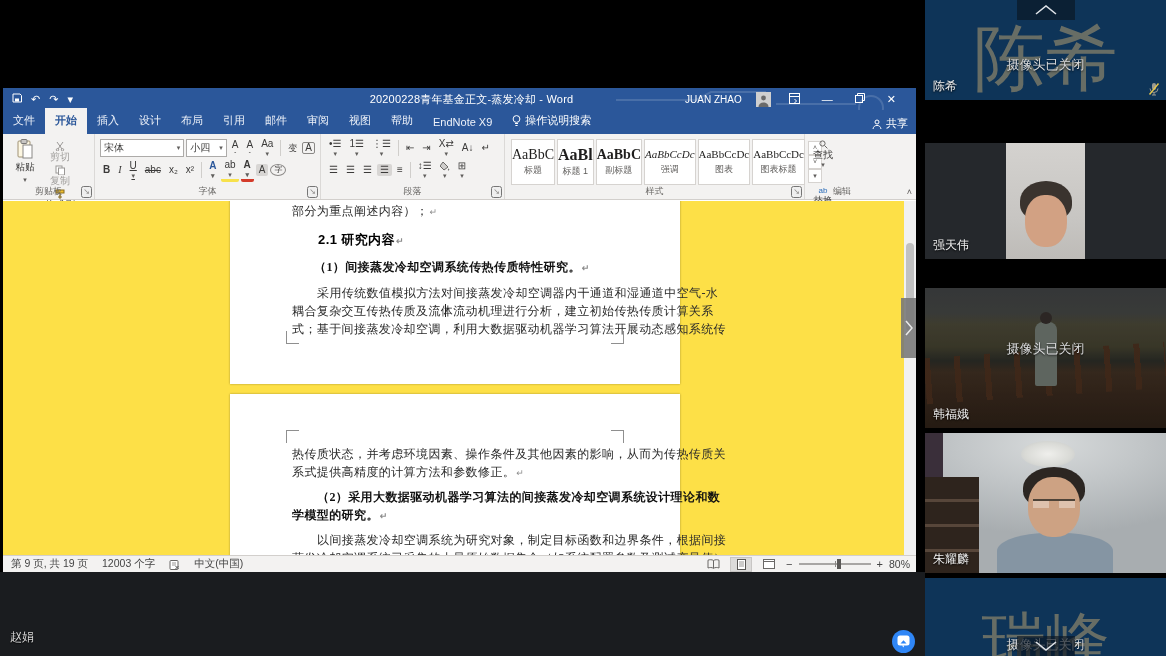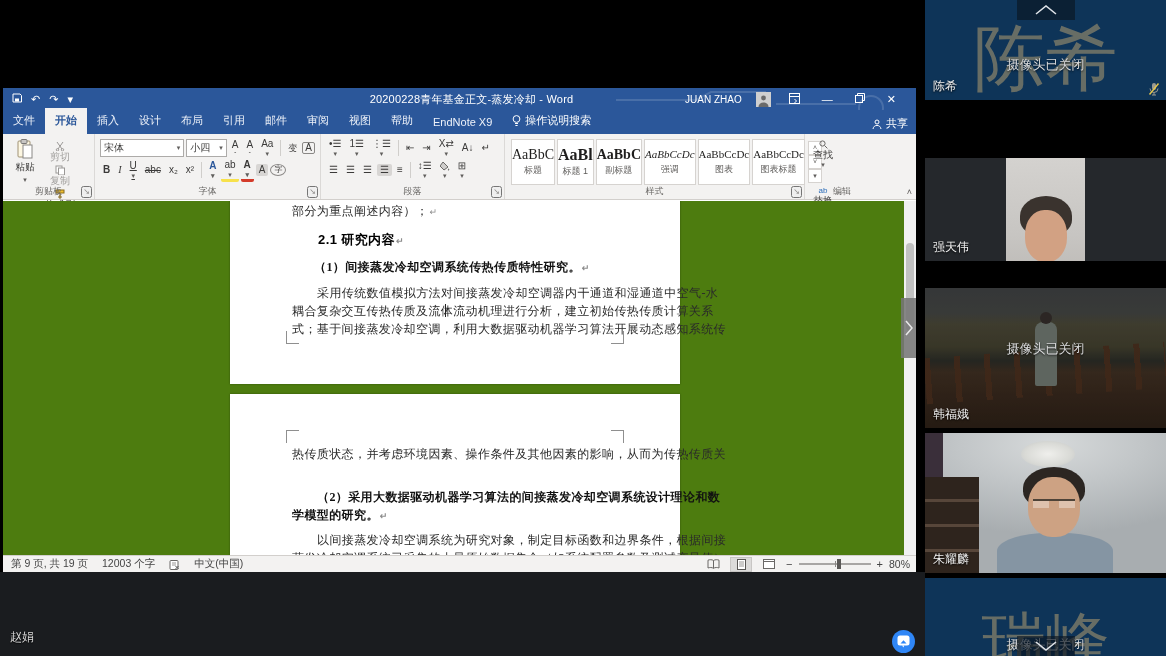"部分为重点阐述内容）；↵" .canvas { background: #4d7c0f -> #fde047 }
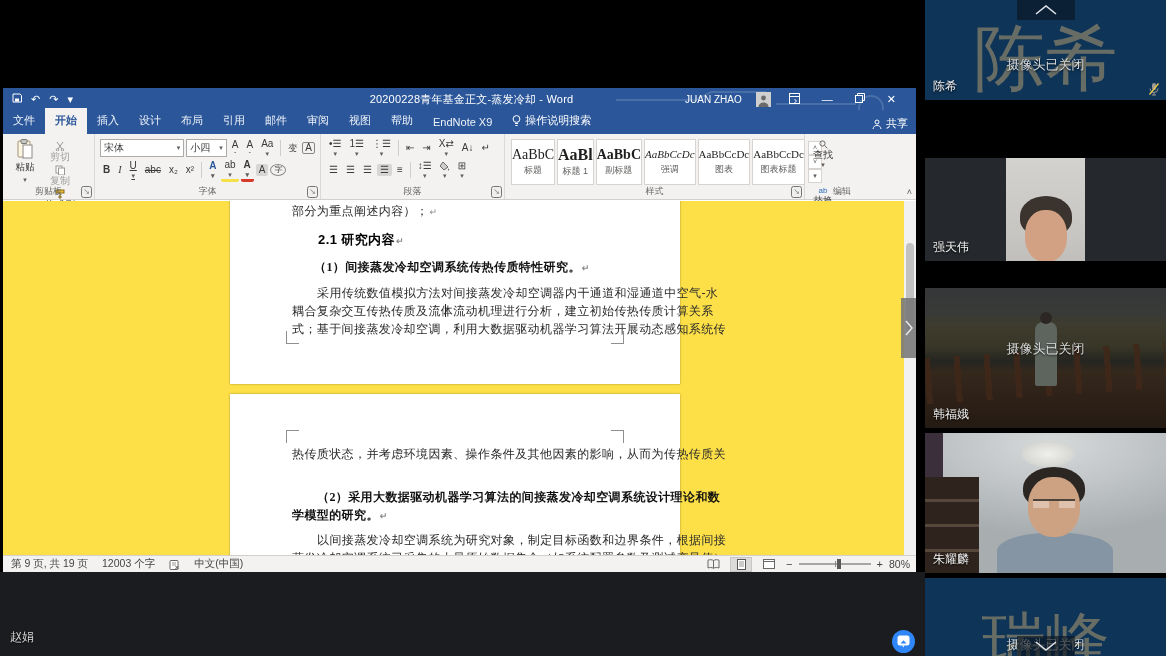"强天伟" div.tile { height: 103px -> 116px; top: 158px -> 143px }
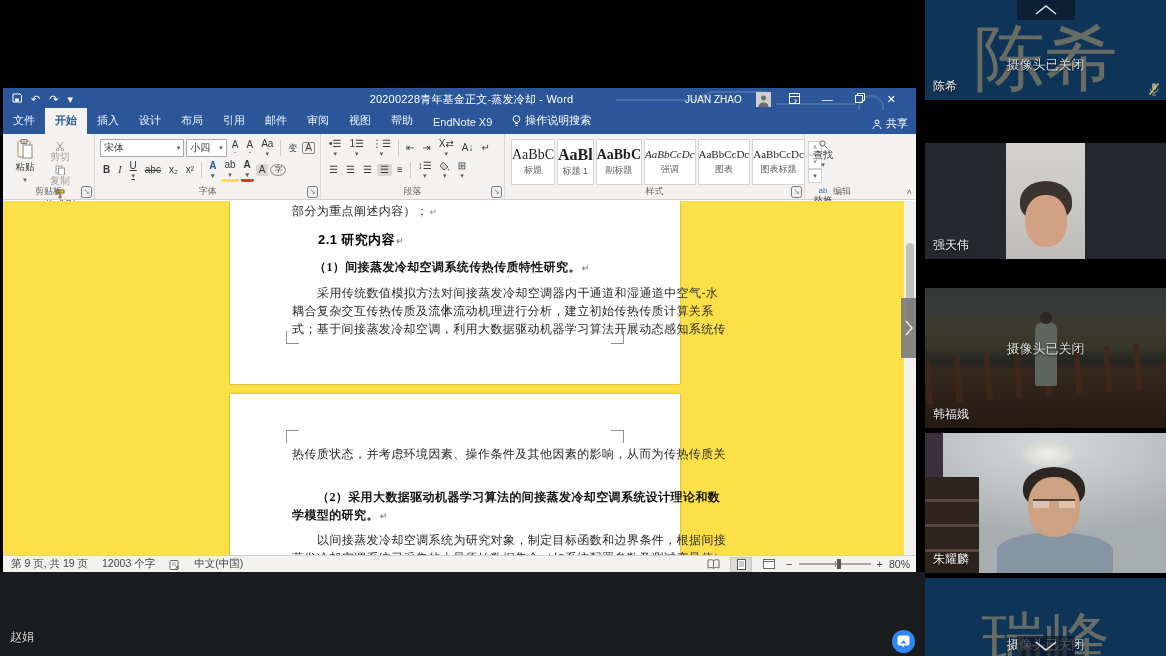"系式提供高精度的计算方法和参数修正。↵" div.ln { html: none -> <div><span>系式提供高精度的计算方法和参数修正。</span><span>↵</span></div> }
